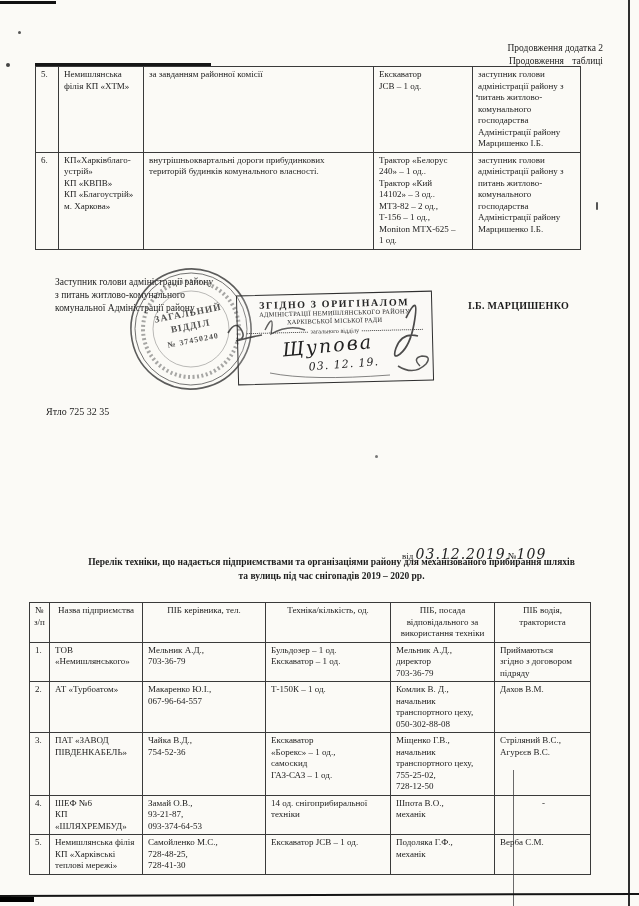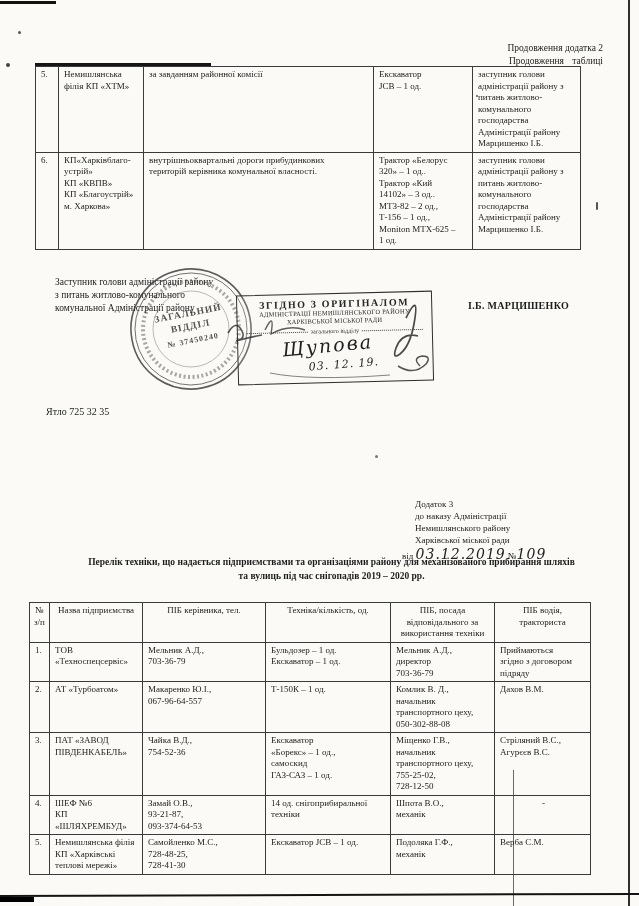"внутрішньоквартальні дороги" td { text: керівника комунальної -> будинків комунального }
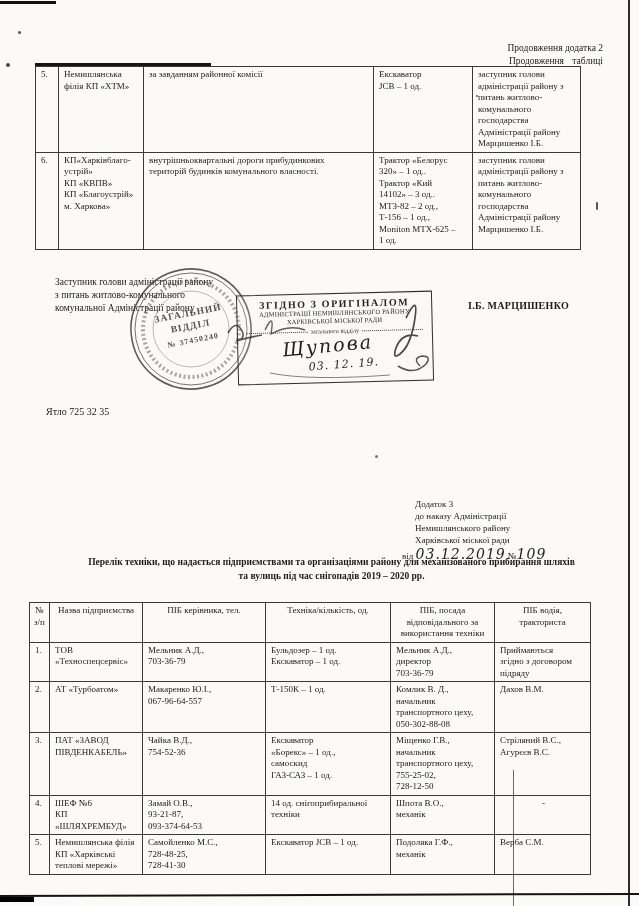"Трактор «Белорус" td { text: 320 -> 240 }
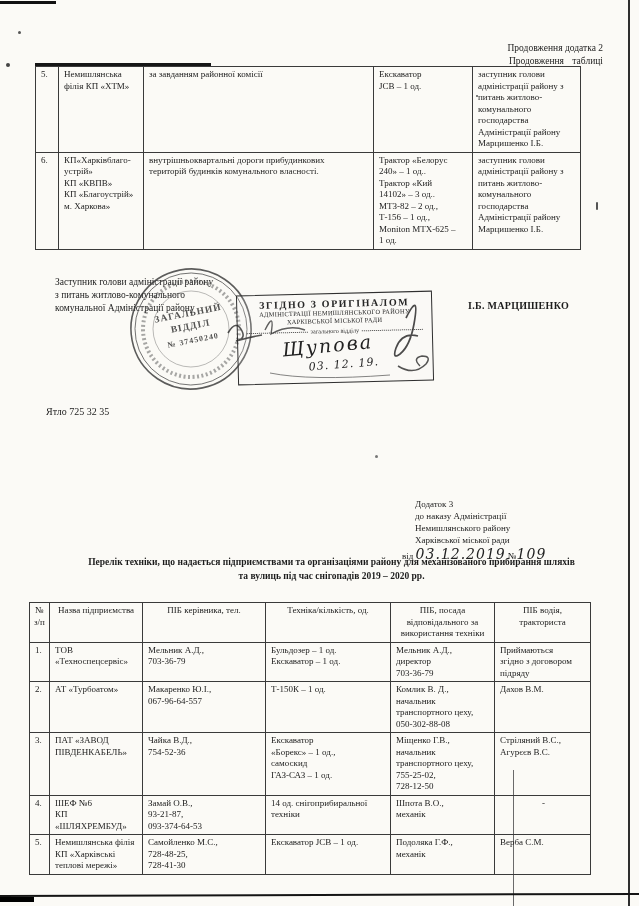"Додаток 3" div.annex-ref { html: <div>Додаток 3 до наказу Адміністрації Немишлянського району Харківської міської ради</div> -> none }
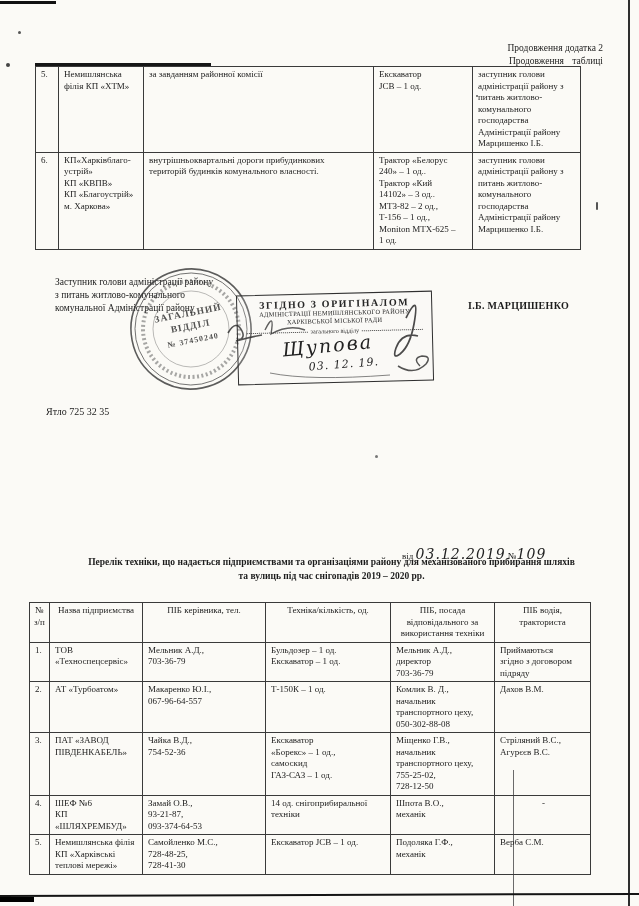"ТОВ" td { text: Техноспецсервіс -> Немишлянського }
